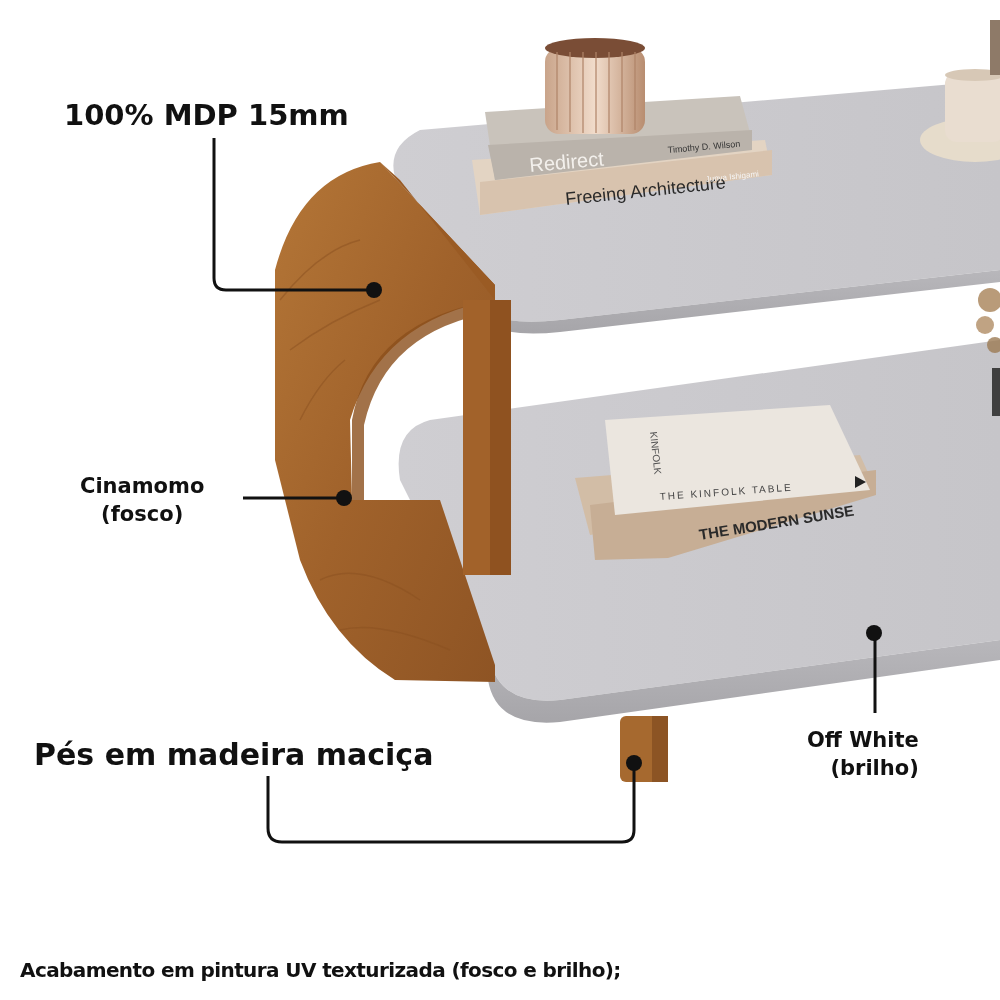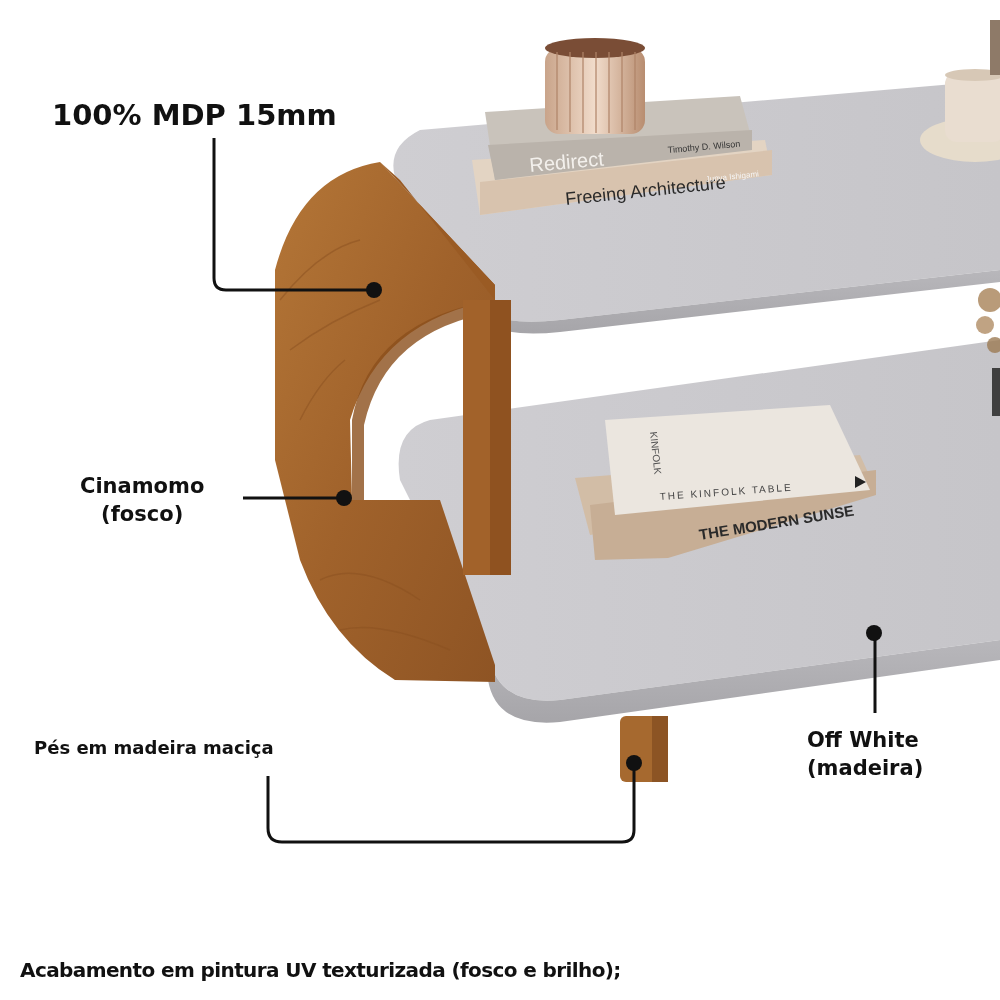"100% MDP 15mm" div.label { left: 52px -> 64px }
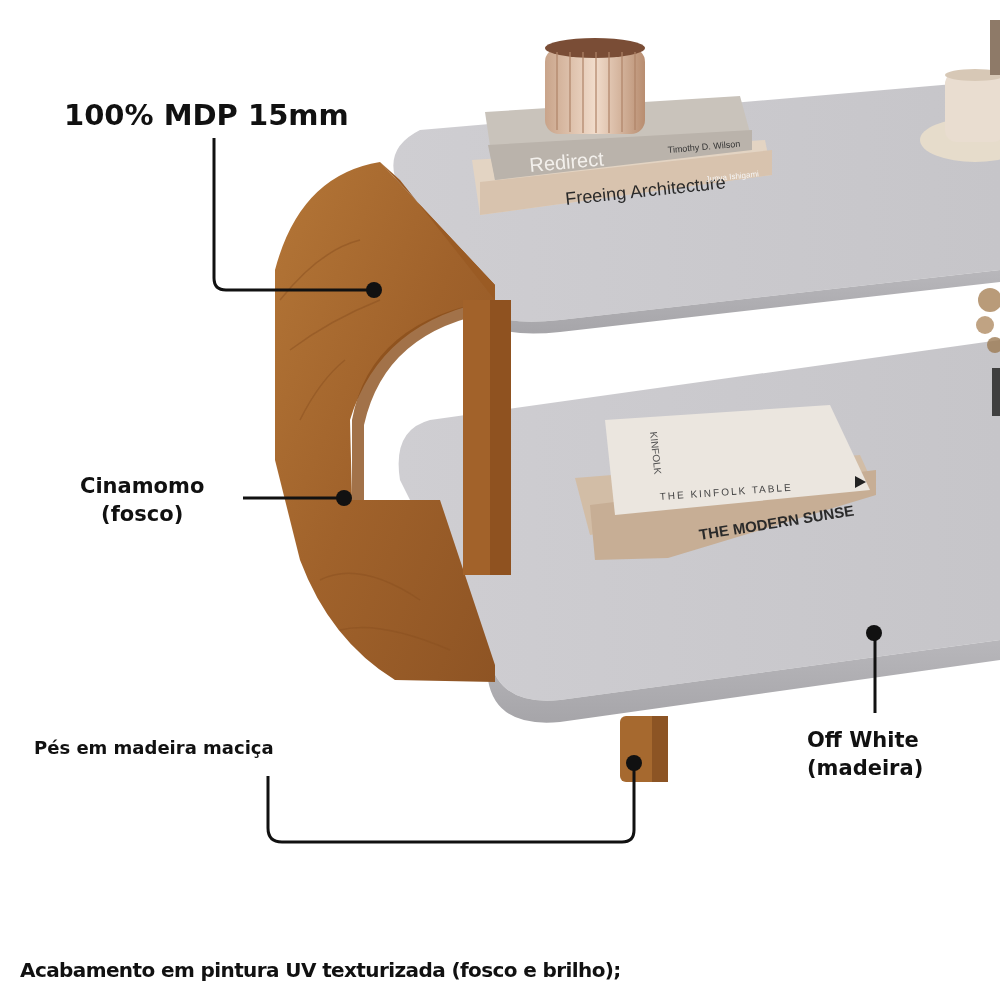"Pés em madeira maciça" div.label { font-size: 18px -> 30px }
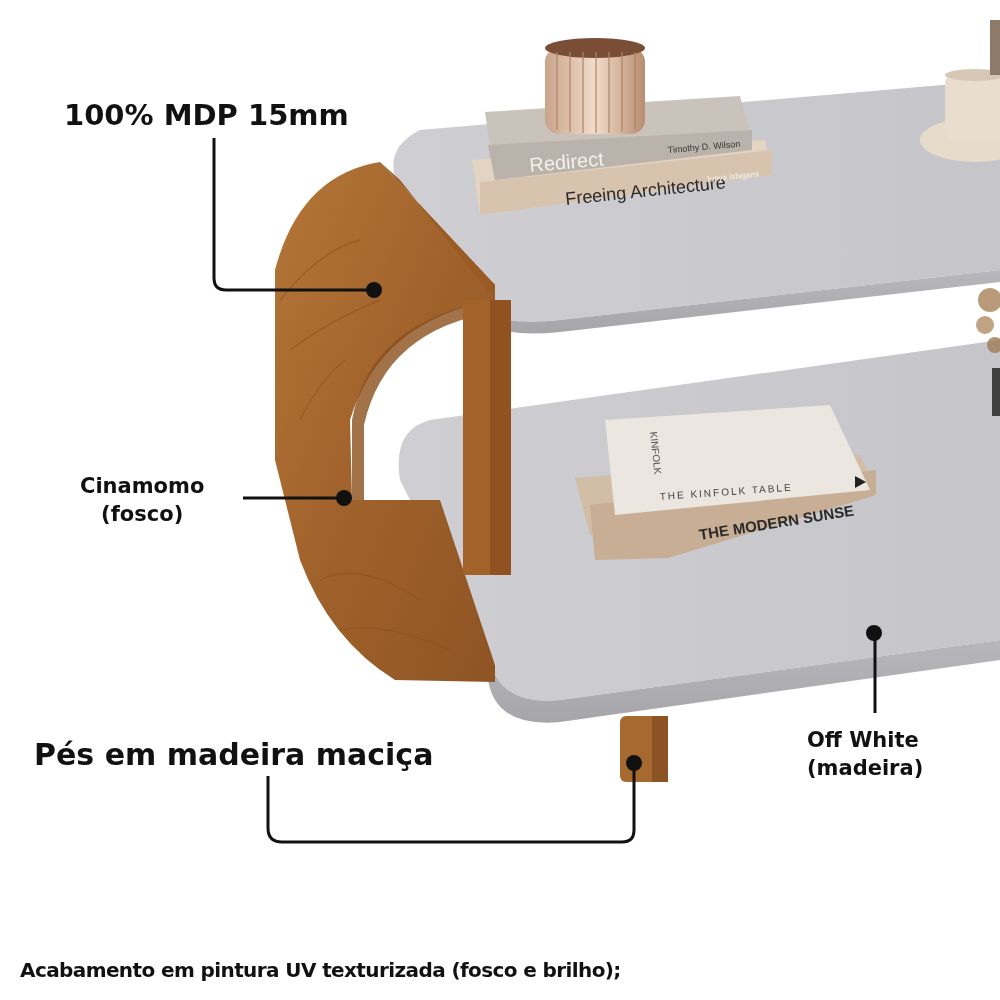"Off White" div.label { text-align: left -> right }
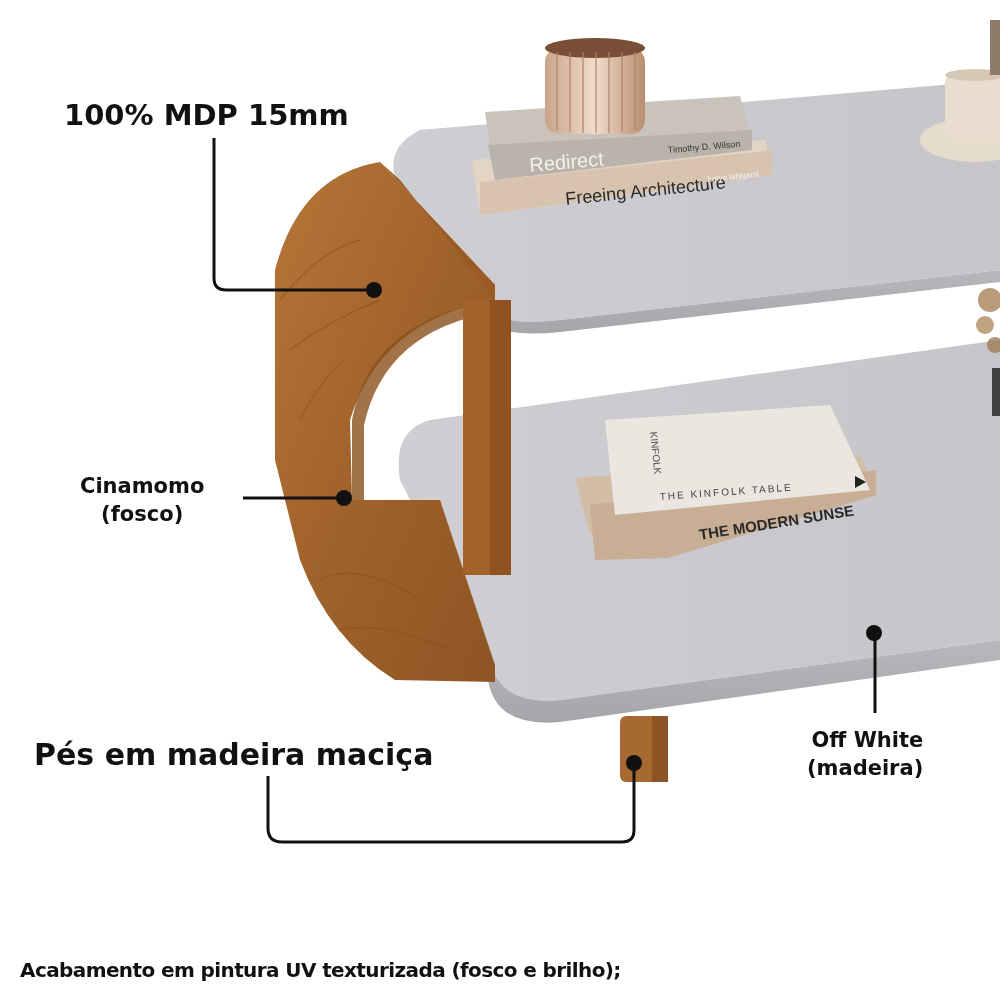"(madeira)" div { text: madeira -> brilho }
